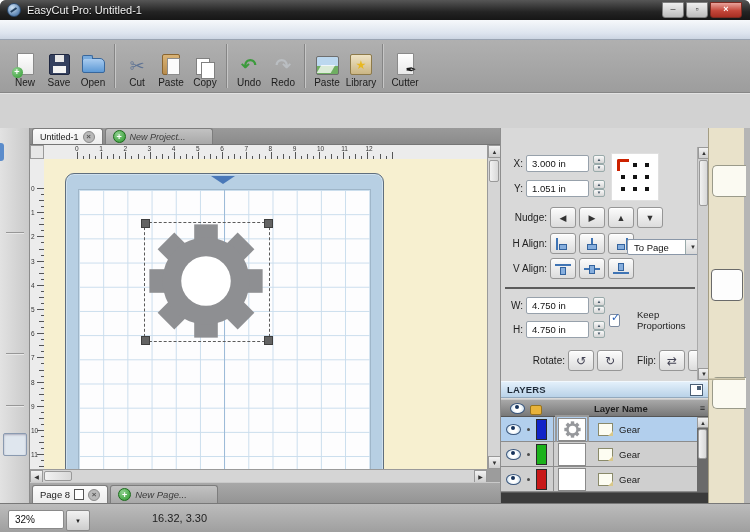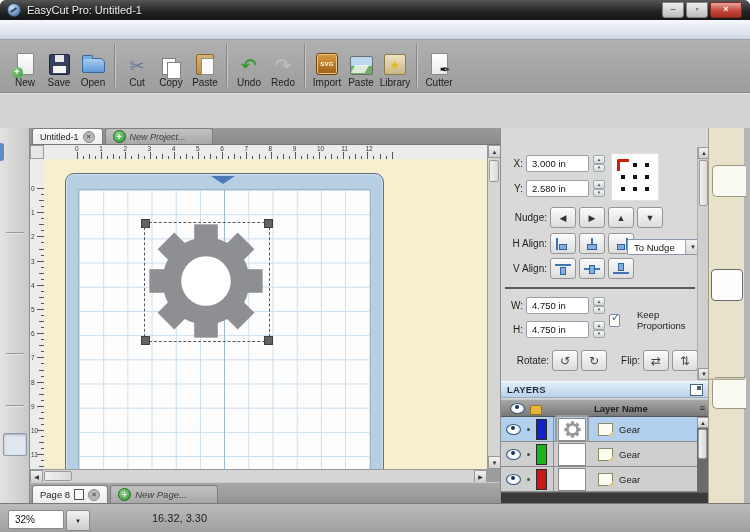"Copy" div.tbtn { order: before "Paste" -> after "Paste" }
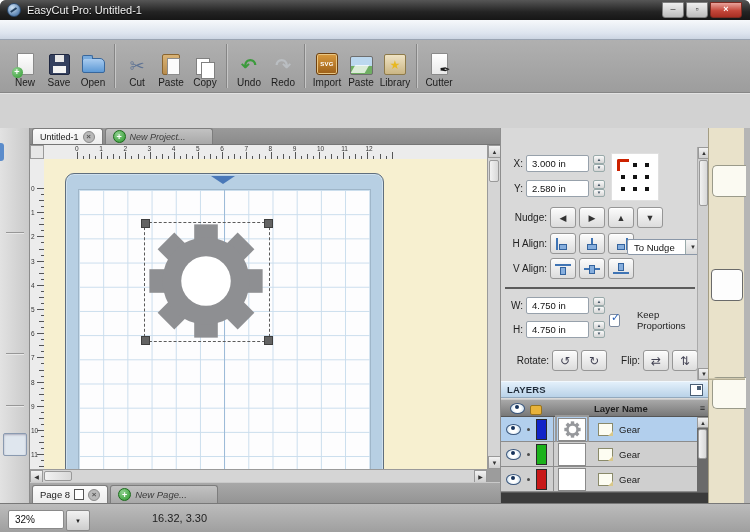"Import" div.tbtn { html: <div> <span> <span>SVG</span> </span> <span>Import</span> </div> -> none }
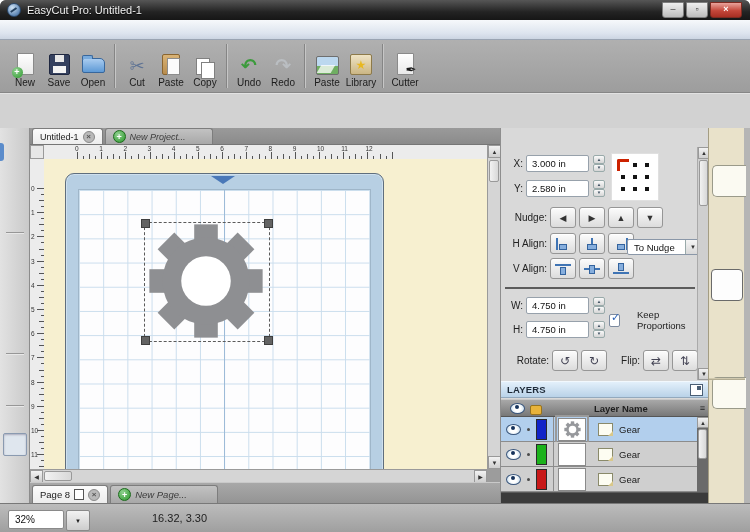"2.580 in" span.field { text: 2.580 -> 1.051 }
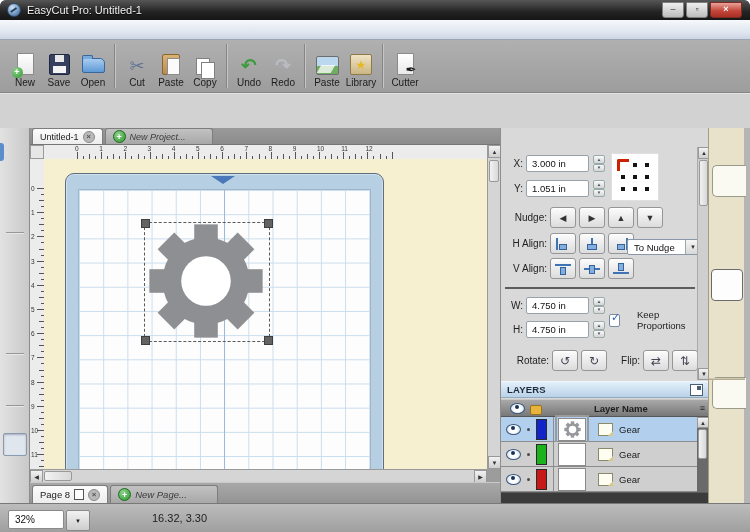"To Nudge" span { text: Nudge -> Page }
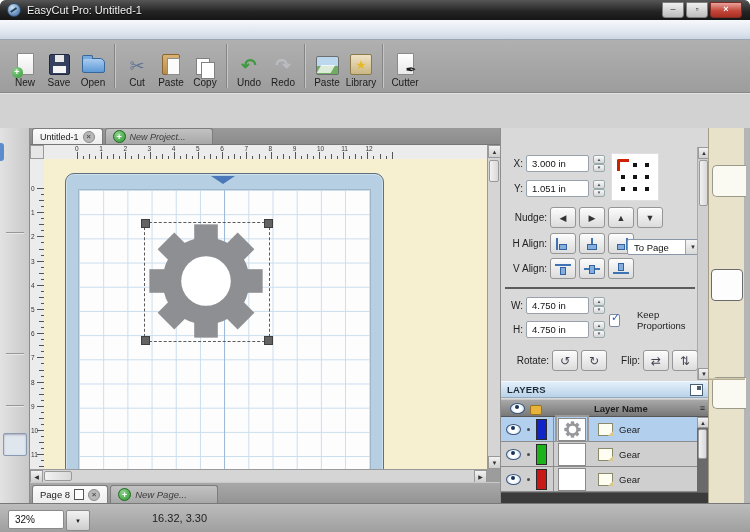"Rotate:" div.prow { left: 8px -> 24px }
